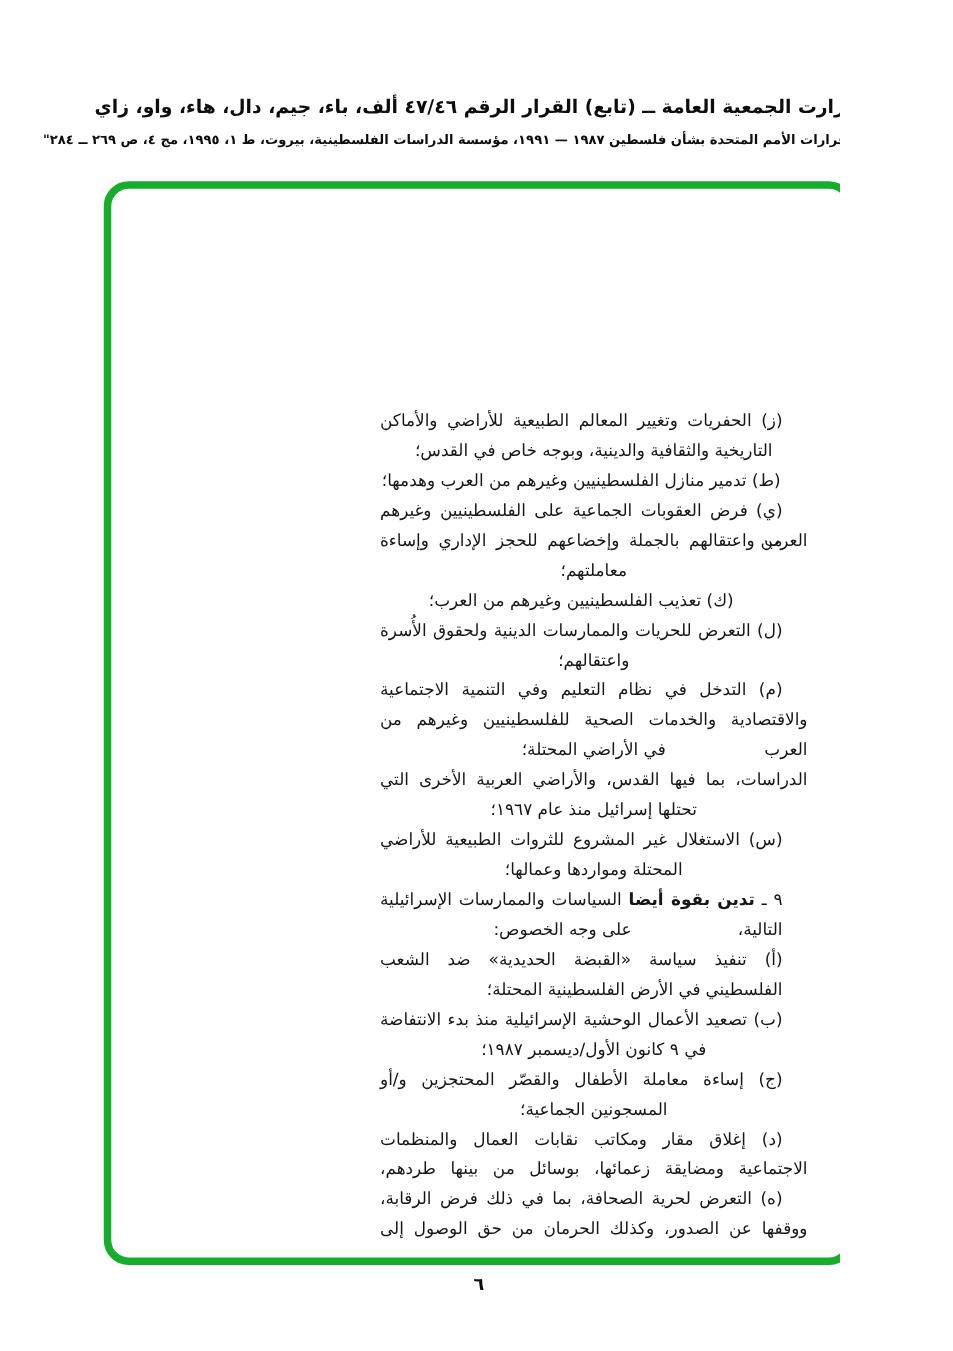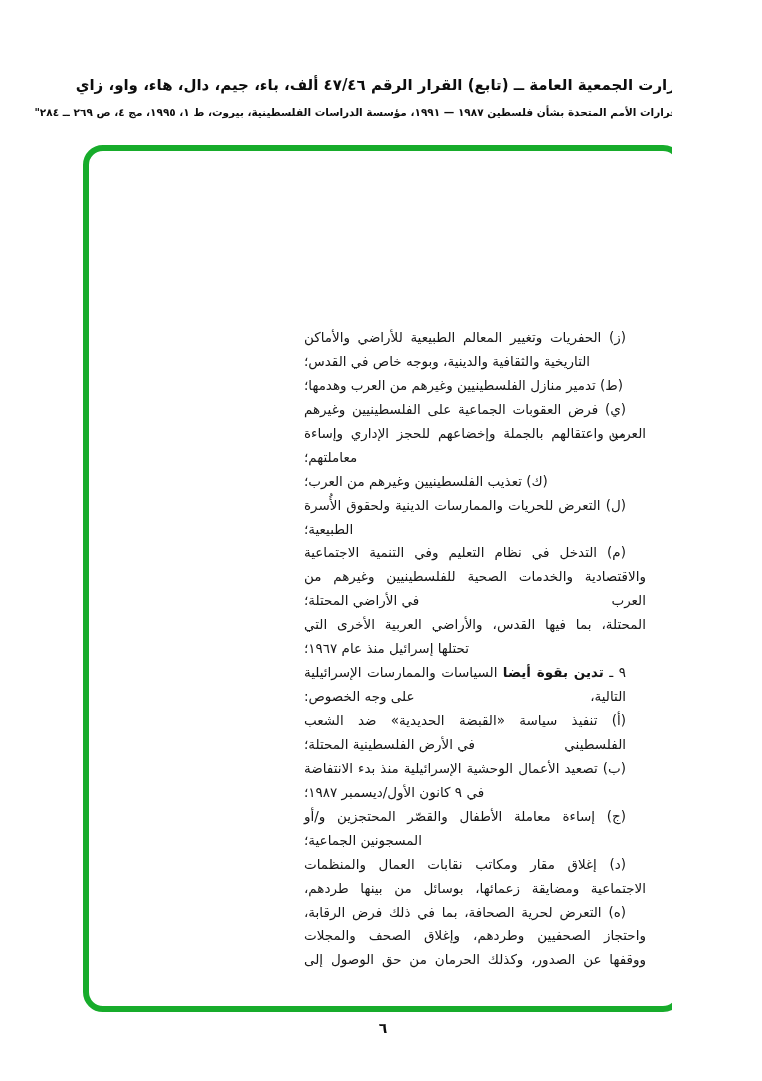"التاريخية والثقافية والدينية، وبوجه خاص" .rl,.fr { text-align: left -> center }
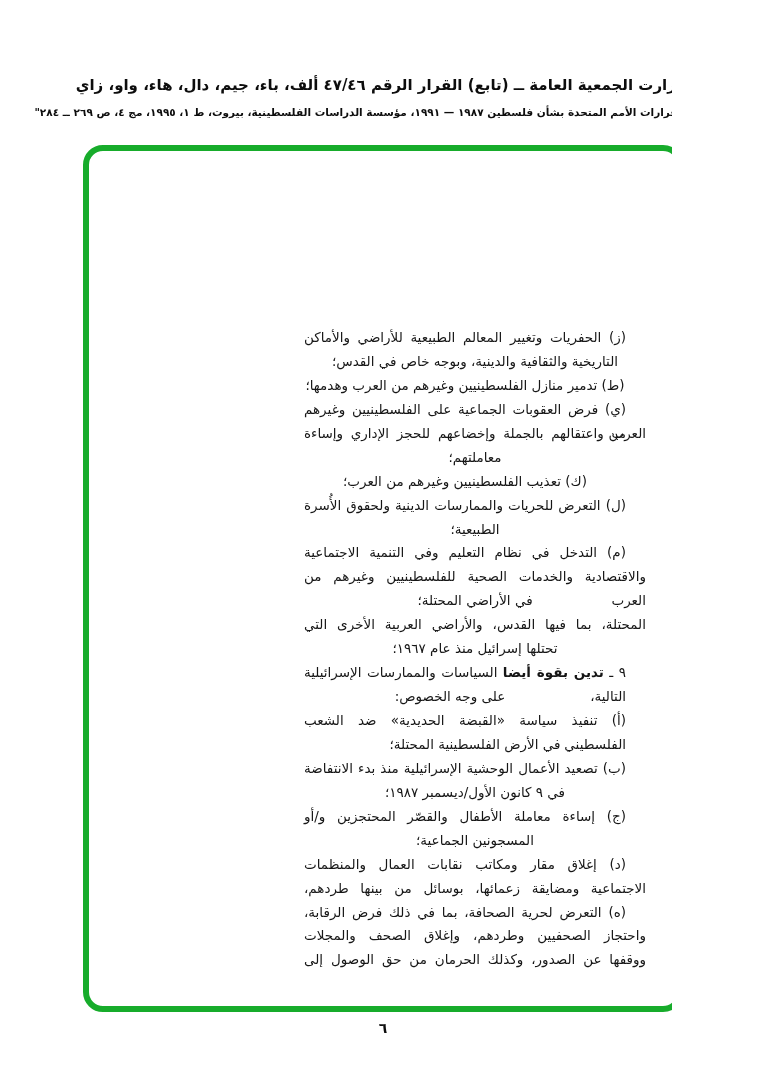"الطبيعية؛" span { text: الطبيعية -> واعتقالهم }
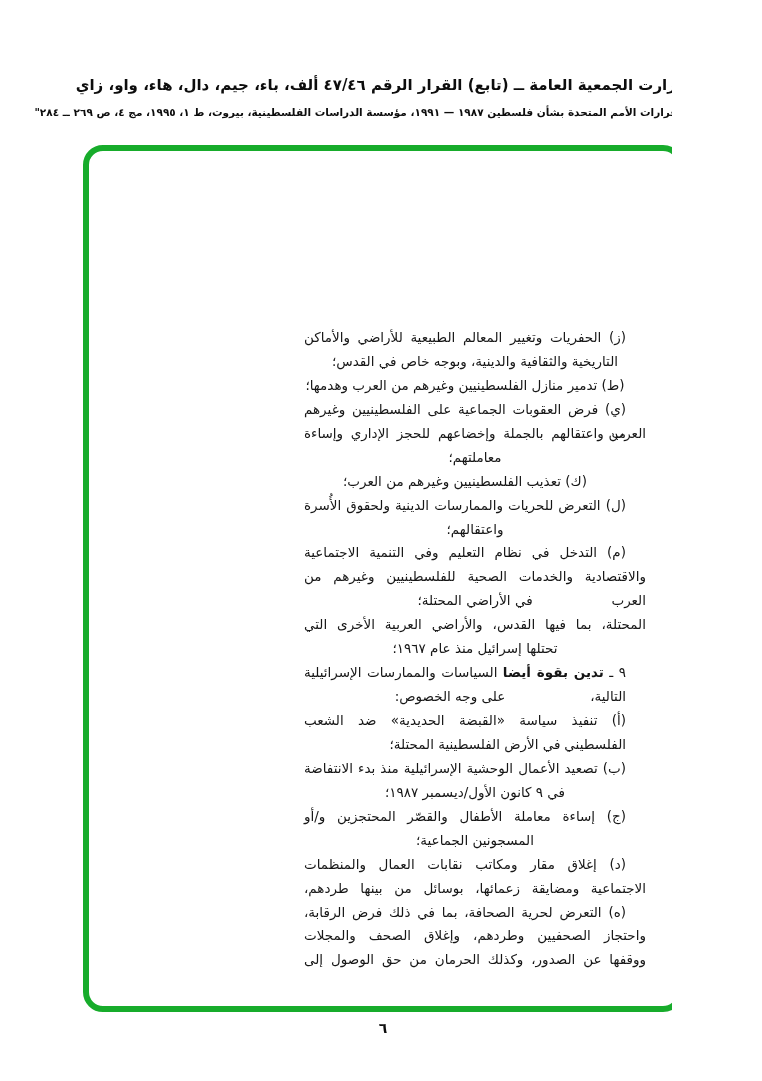"المحتلة، بما فيها القدس، والأراضي" span { text: المحتلة -> الدراسات }
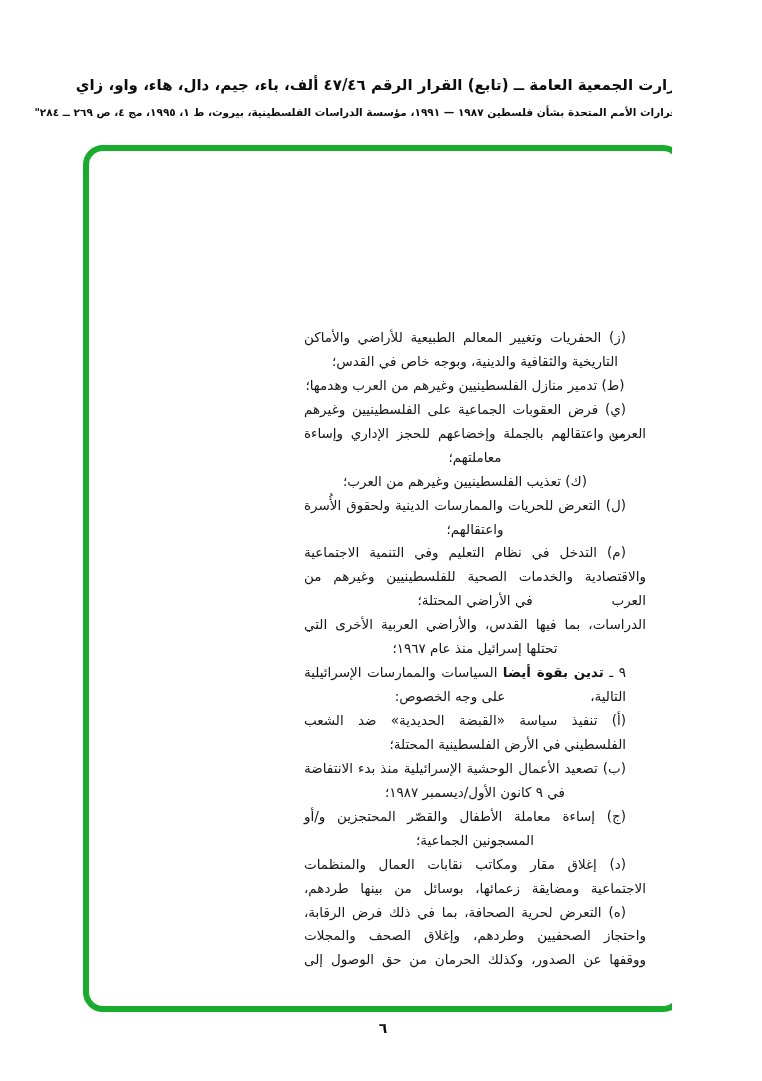"(س) الاستغلال غير المشروع للثروات" div.ln { html: none -> <div><span>(س) الاستغلال غير المشروع للثروات الطبيعية للأراضي</span></div> }
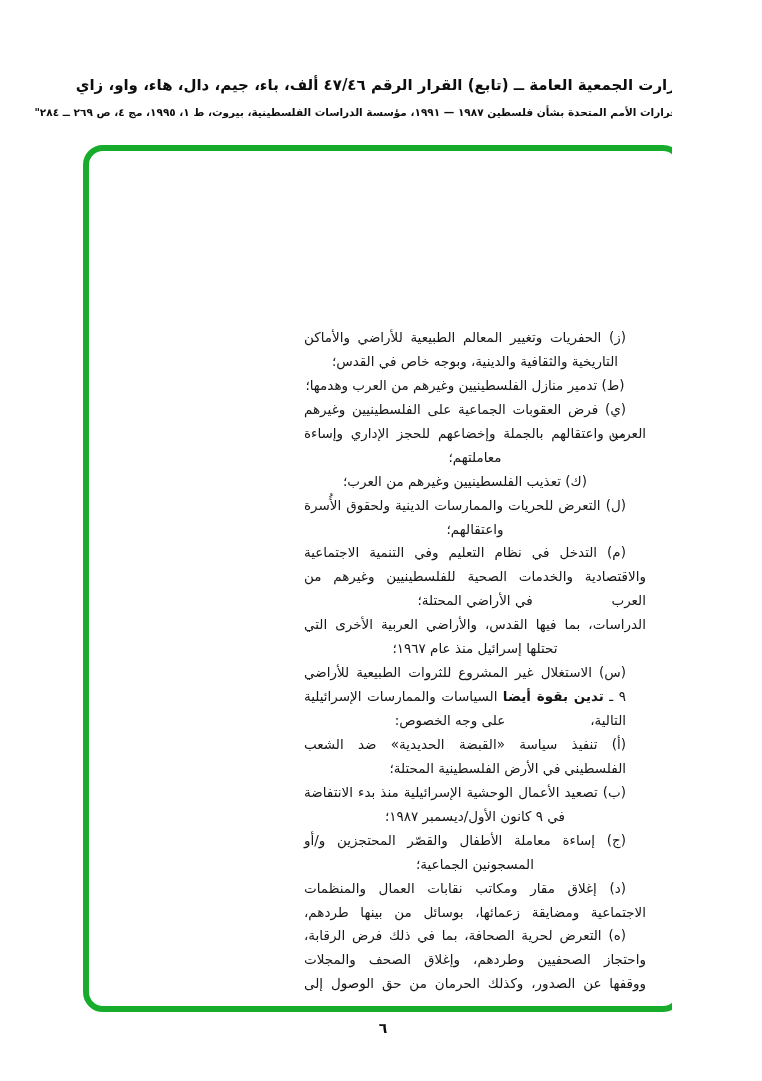"المحتلة ومواردها وعمالها؛" div.ln { html: none -> <div><span>المحتلة ومواردها وعمالها؛</span></div> }
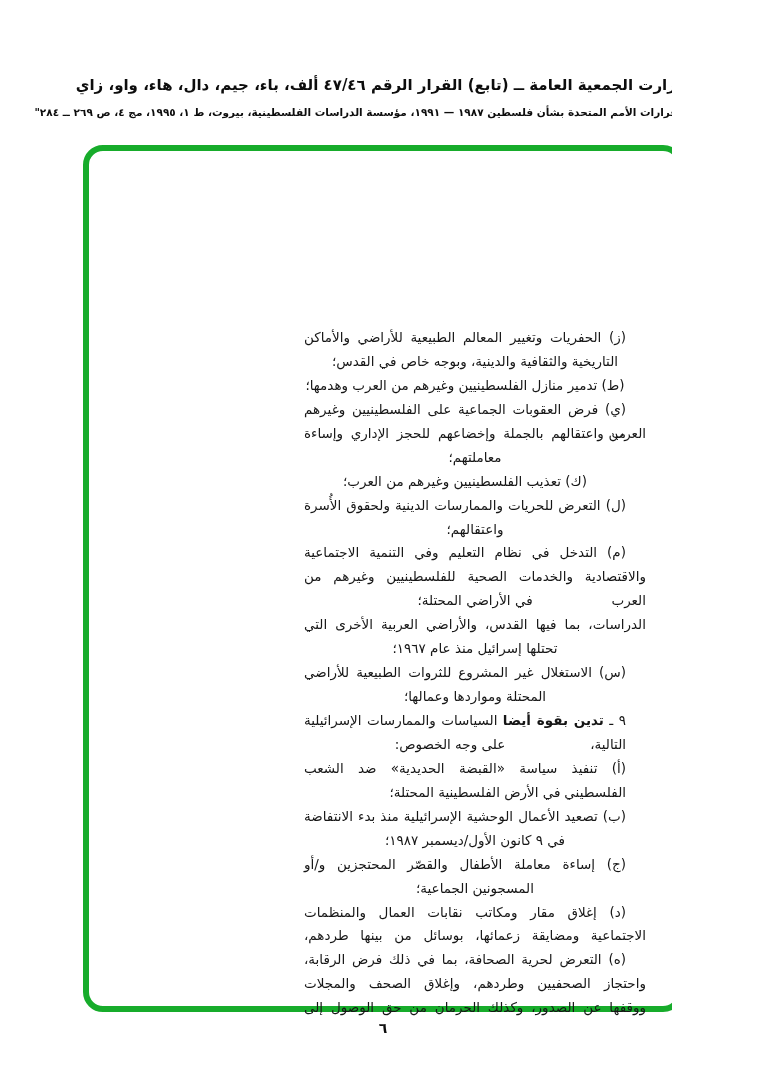"واحتجاز الصحفيين وطردهم، وإغلاق الصحف" div.ln { html: <div><span>واحتجاز الصحفيين وطردهم، وإغلاق الصحف والمجلات</span></div> -> none }
